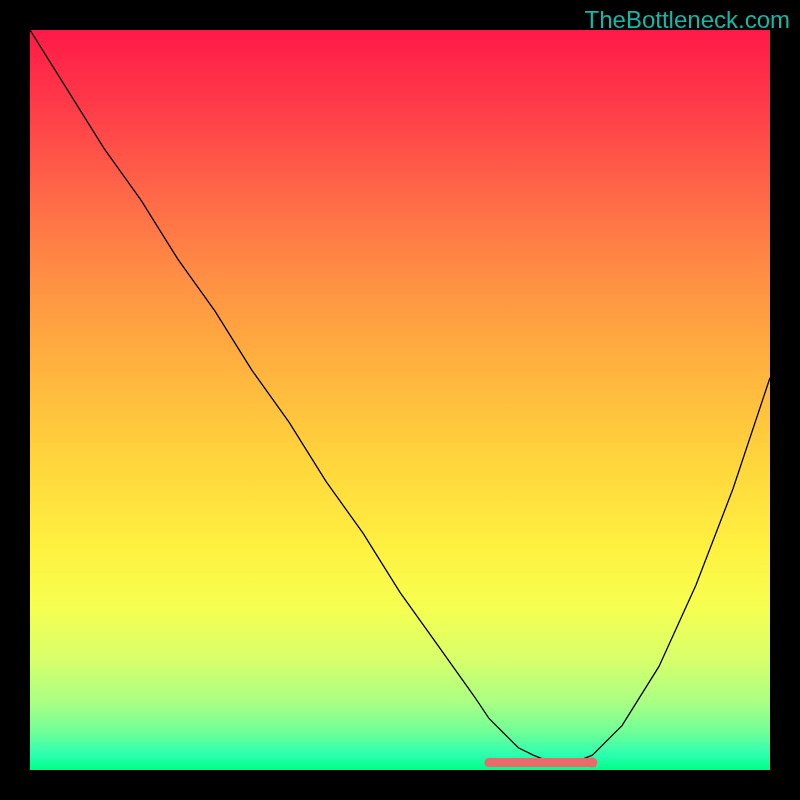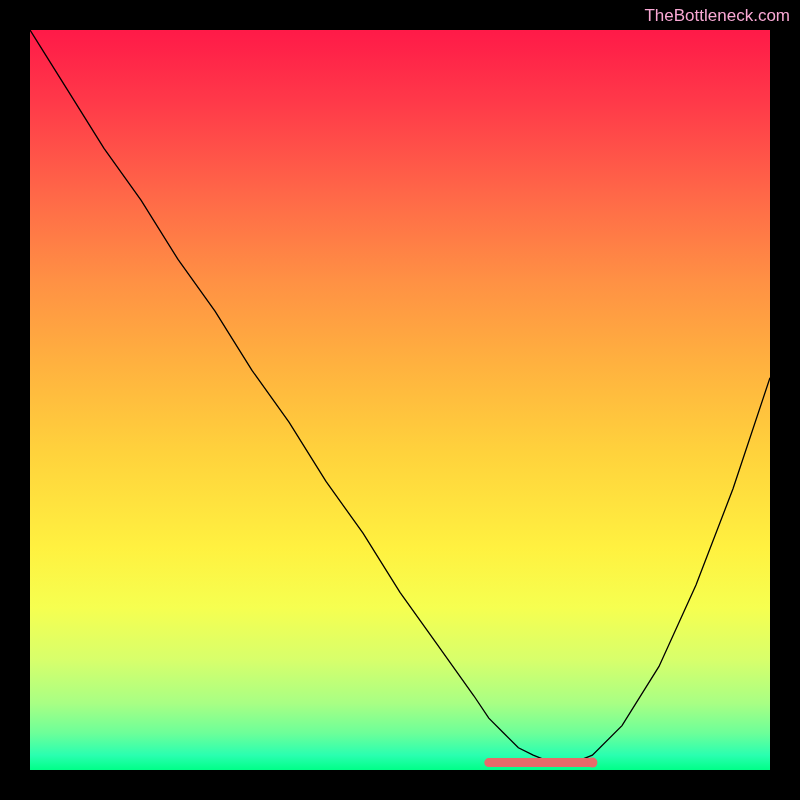"TheBottleneck.com" .watermark { color: #f9a8d4 -> #14b8a6; font-size: 17px -> 24px }
